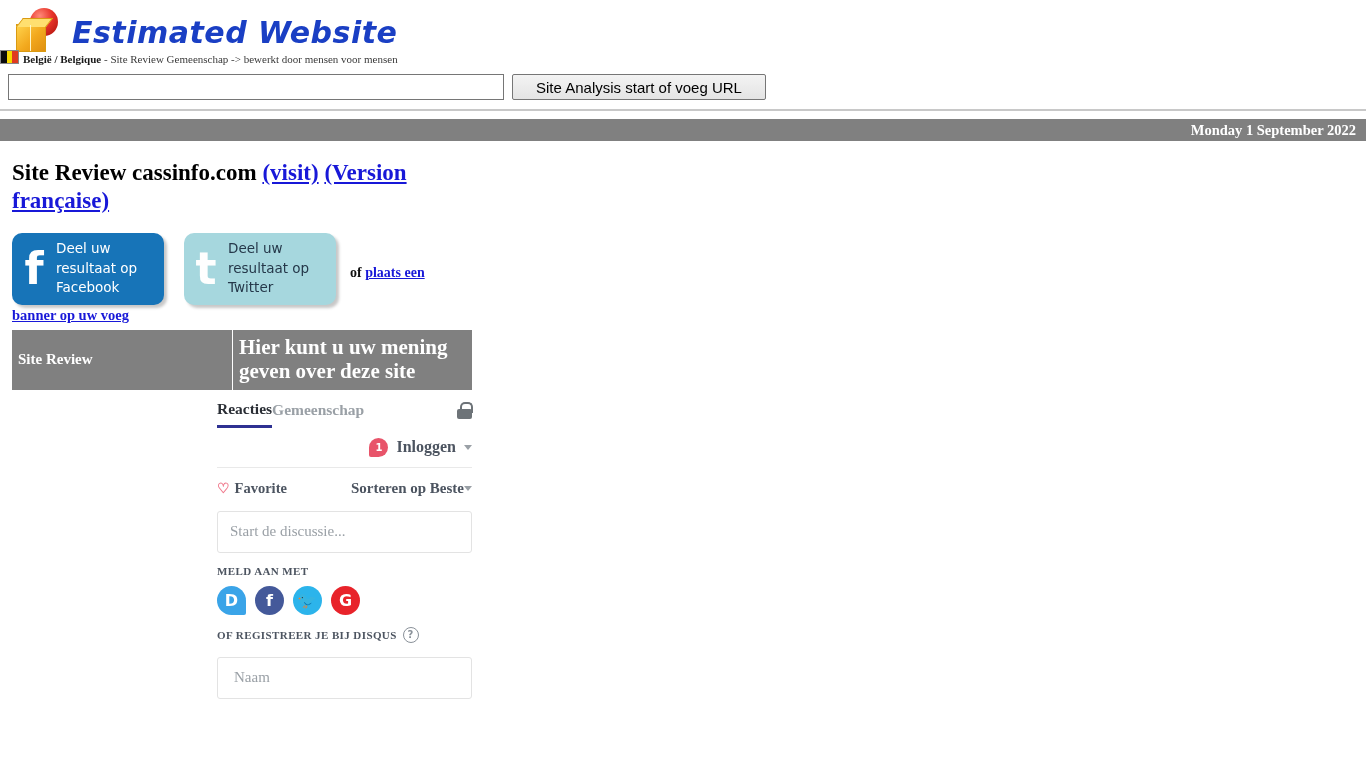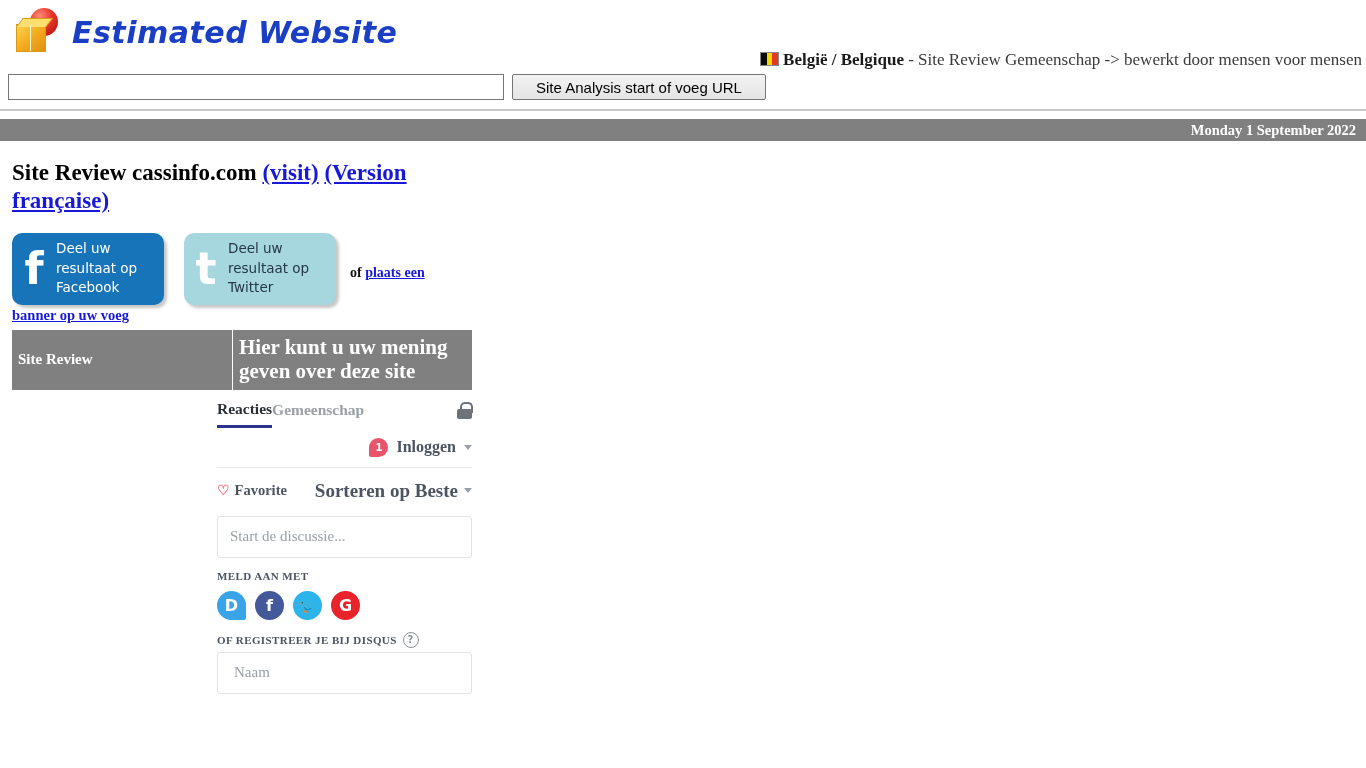"België / Belgique - Site" .tagline { font-size: 17px -> 11px; text-align: right -> left }
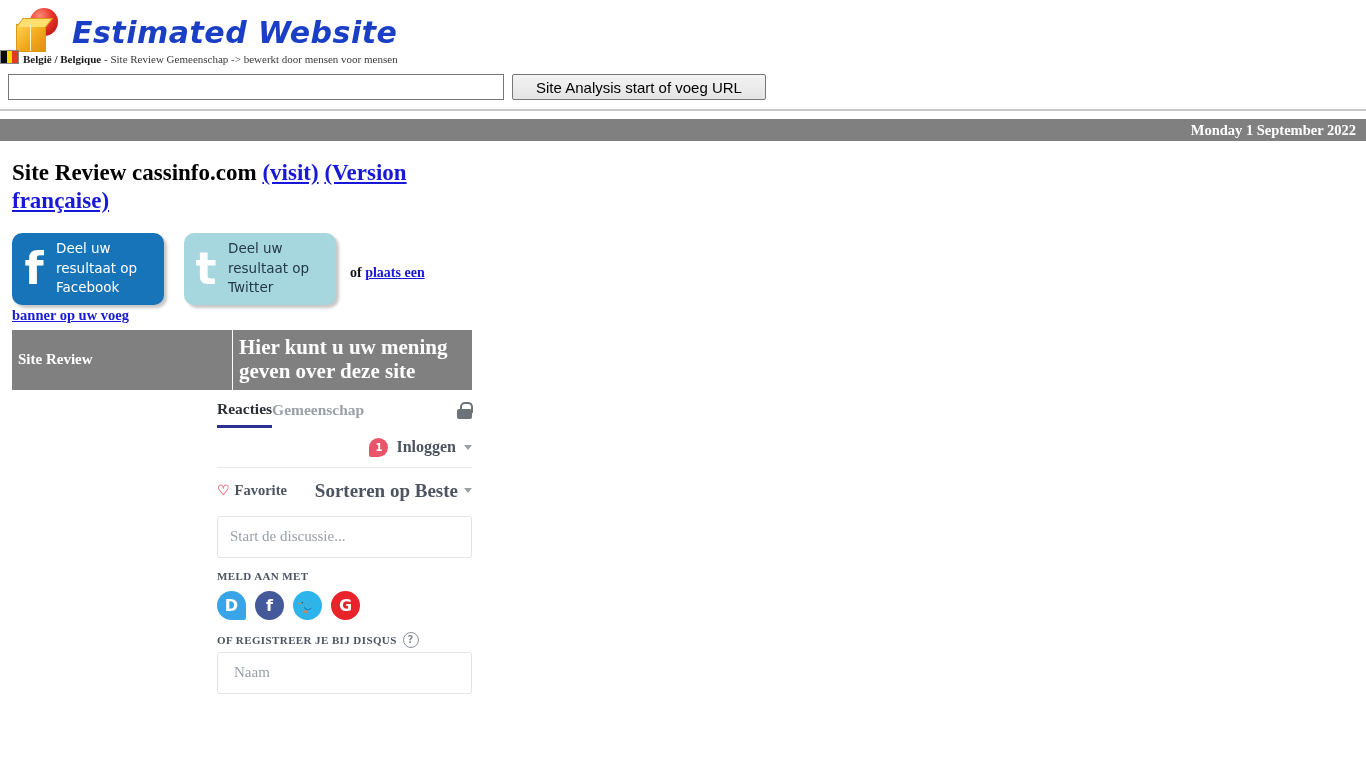"Sorteren op Beste" .dq-sort { font-size: 19px -> 15px; gap: 6px -> none }
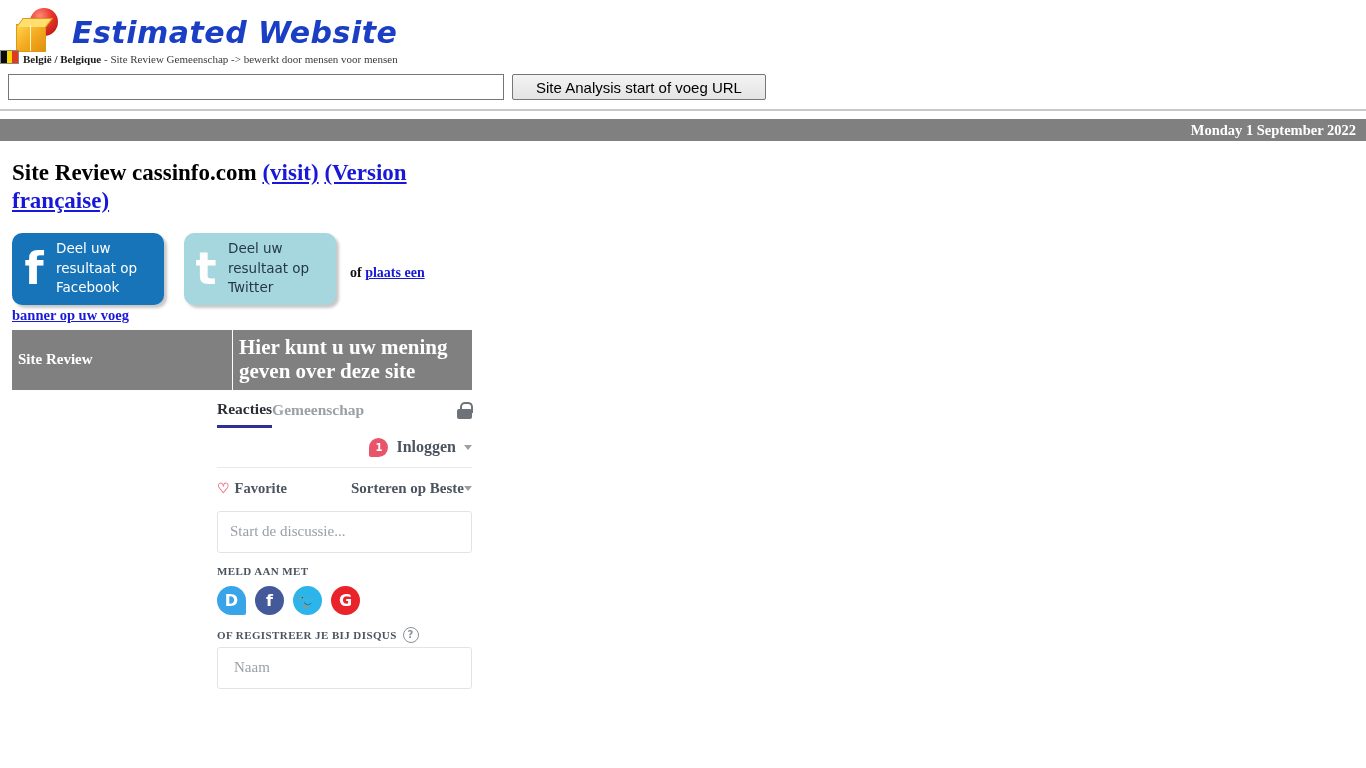"Naam" .dq-name-input { margin-top: 4px -> 14px }
